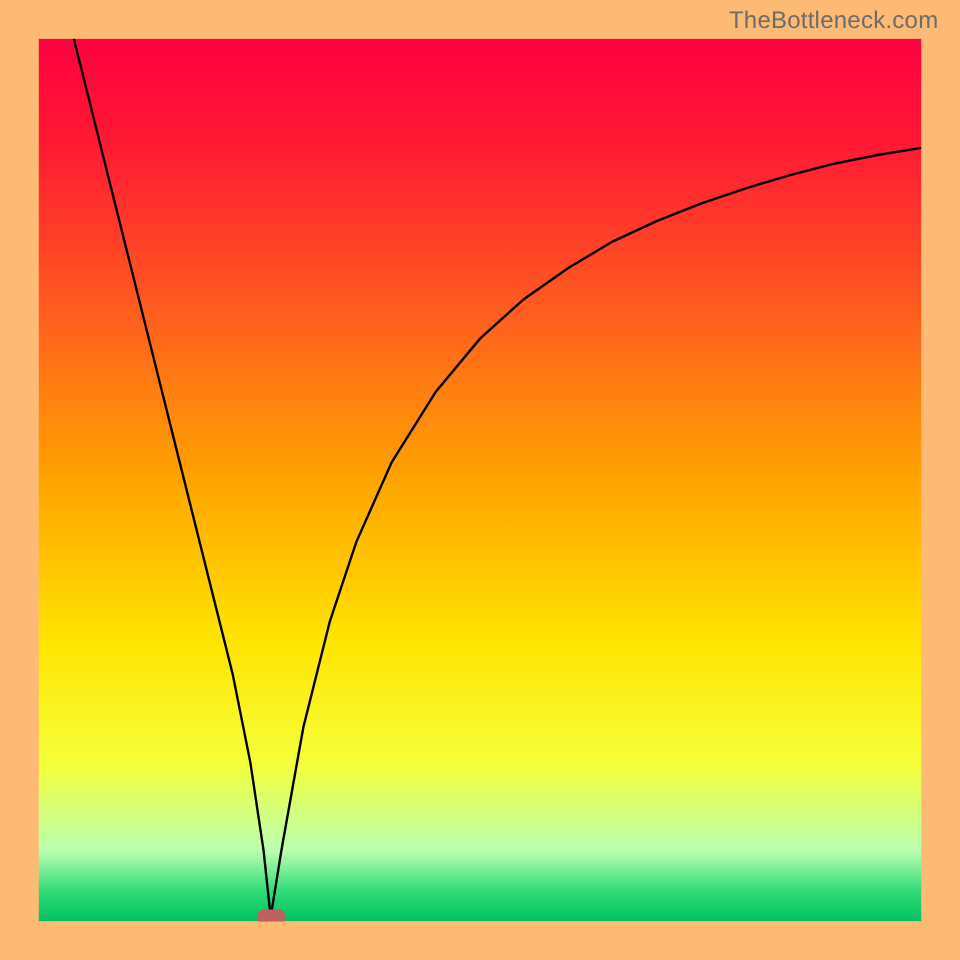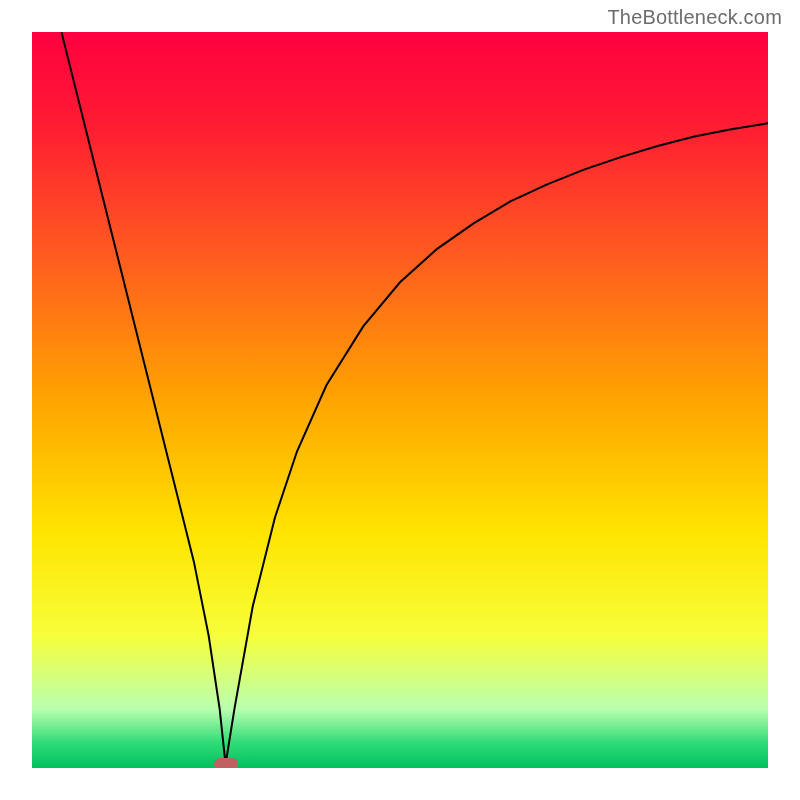"TheBottleneck.com" .frame { background: #ffffff -> #fdba74 }
